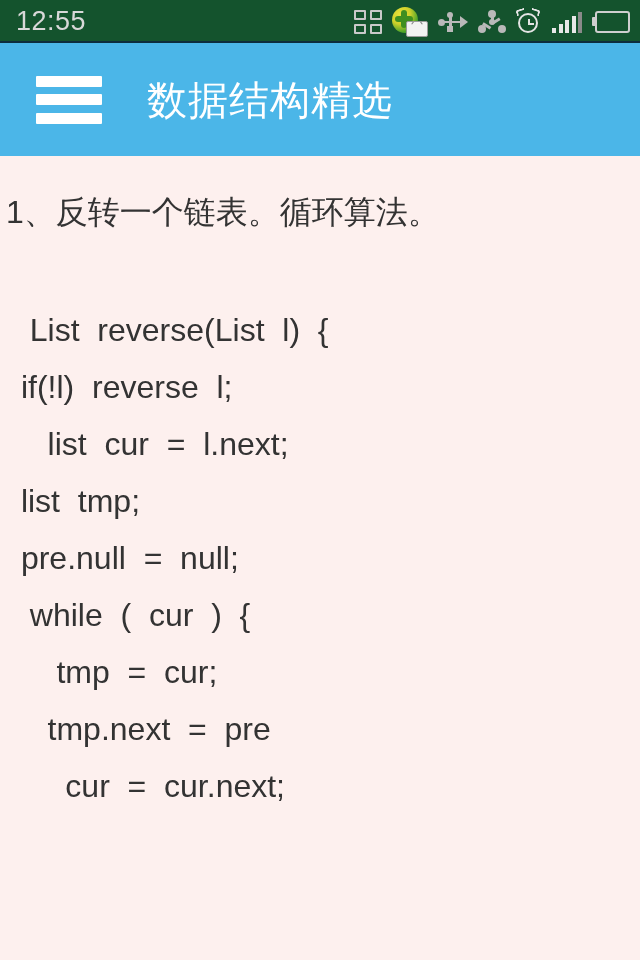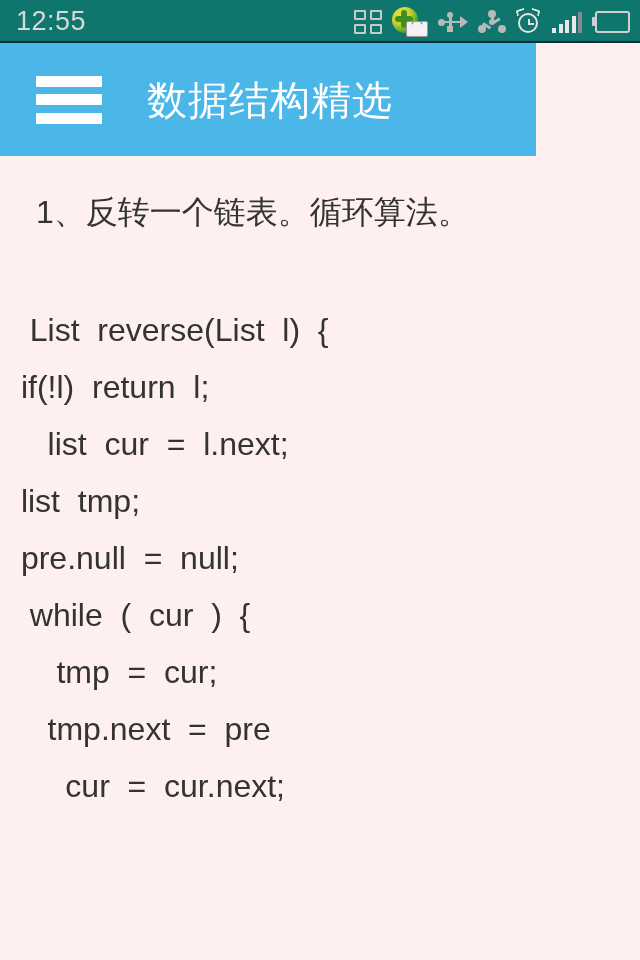"12:55" #status-bar { background: #0f766e -> #14532d }
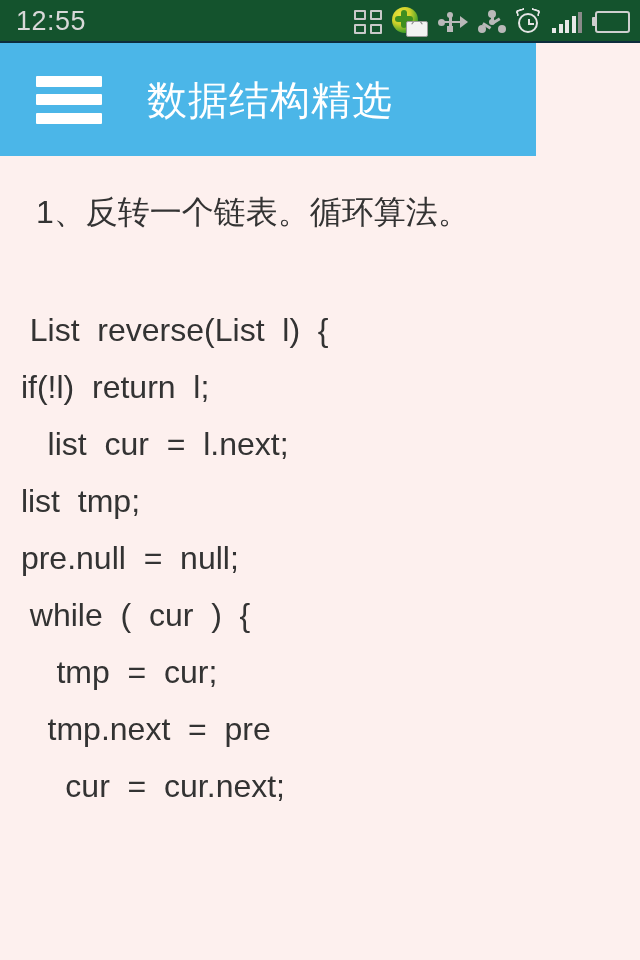"数据结构精选" #app-header { width: 536px -> 640px }
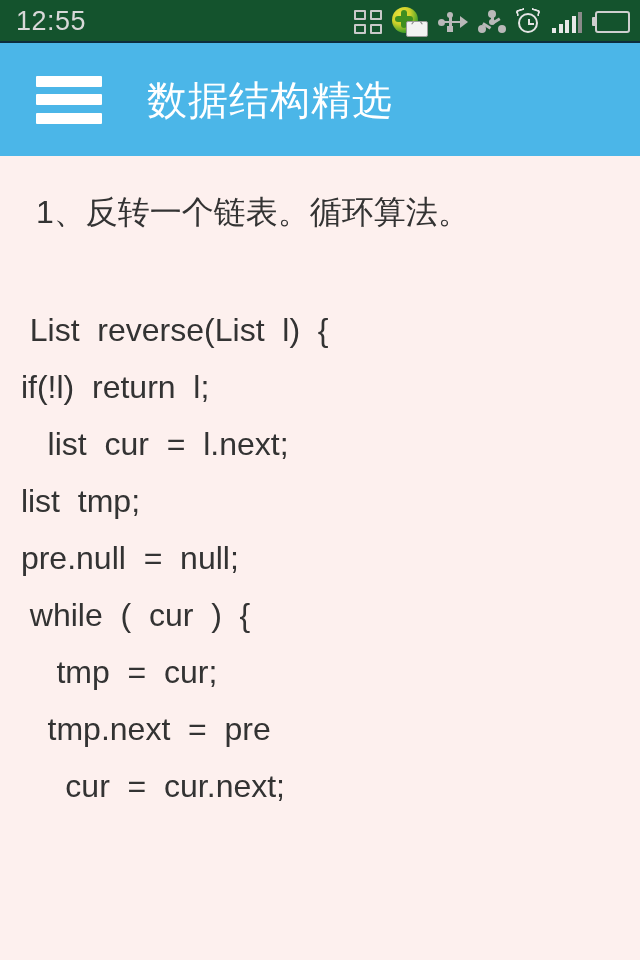"1、反转一个链表。循环算法。" #question-line { padding: 40px 0 0 36px -> 40px 0 0 6px }
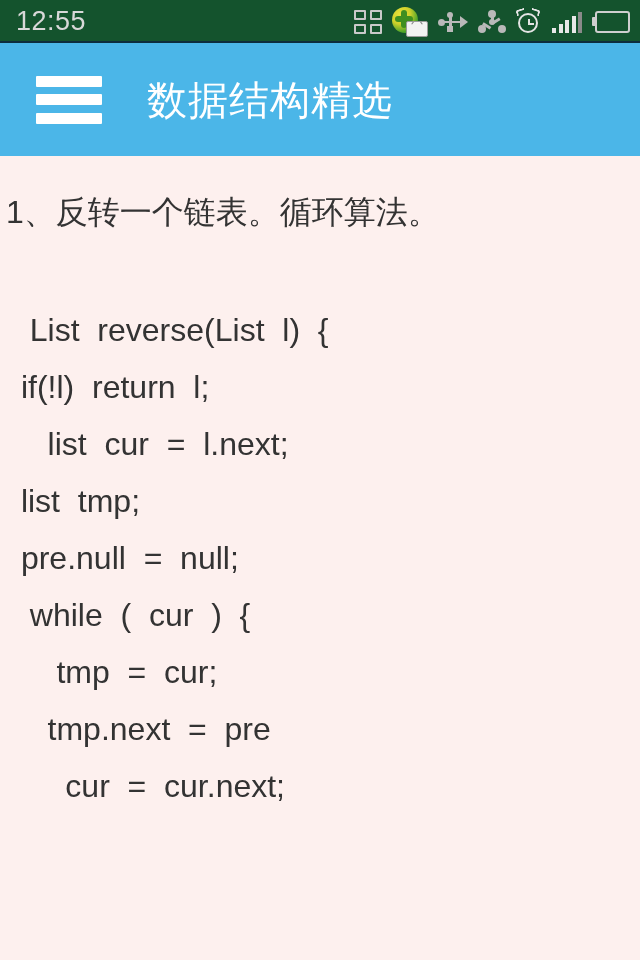"if(!l) return l;" div.code-line { text: return -> reverse }
